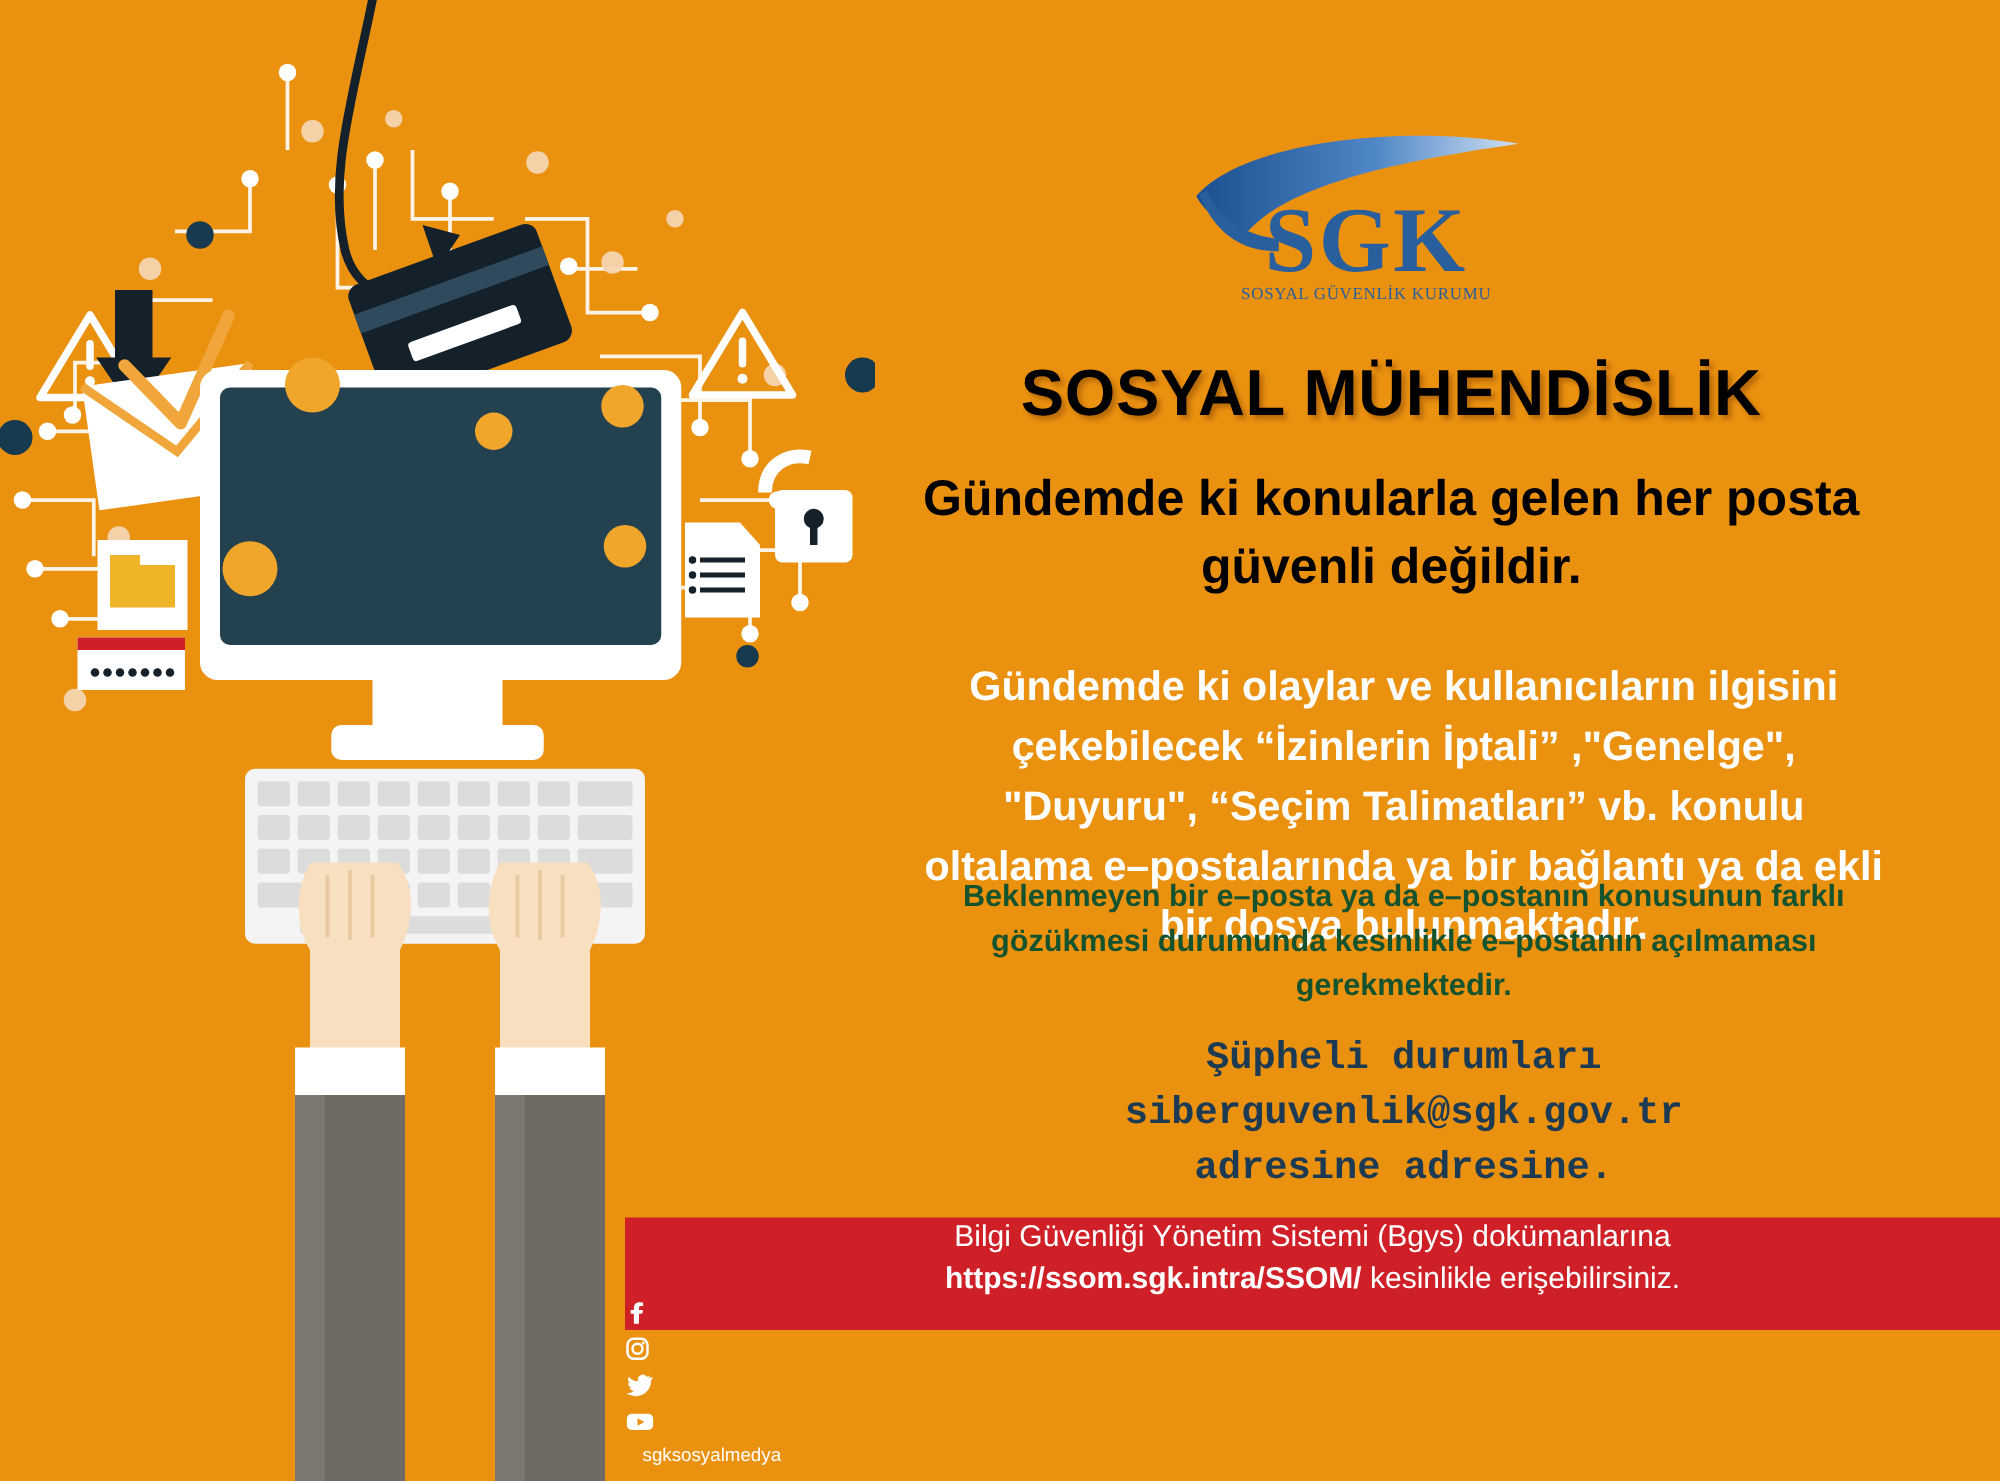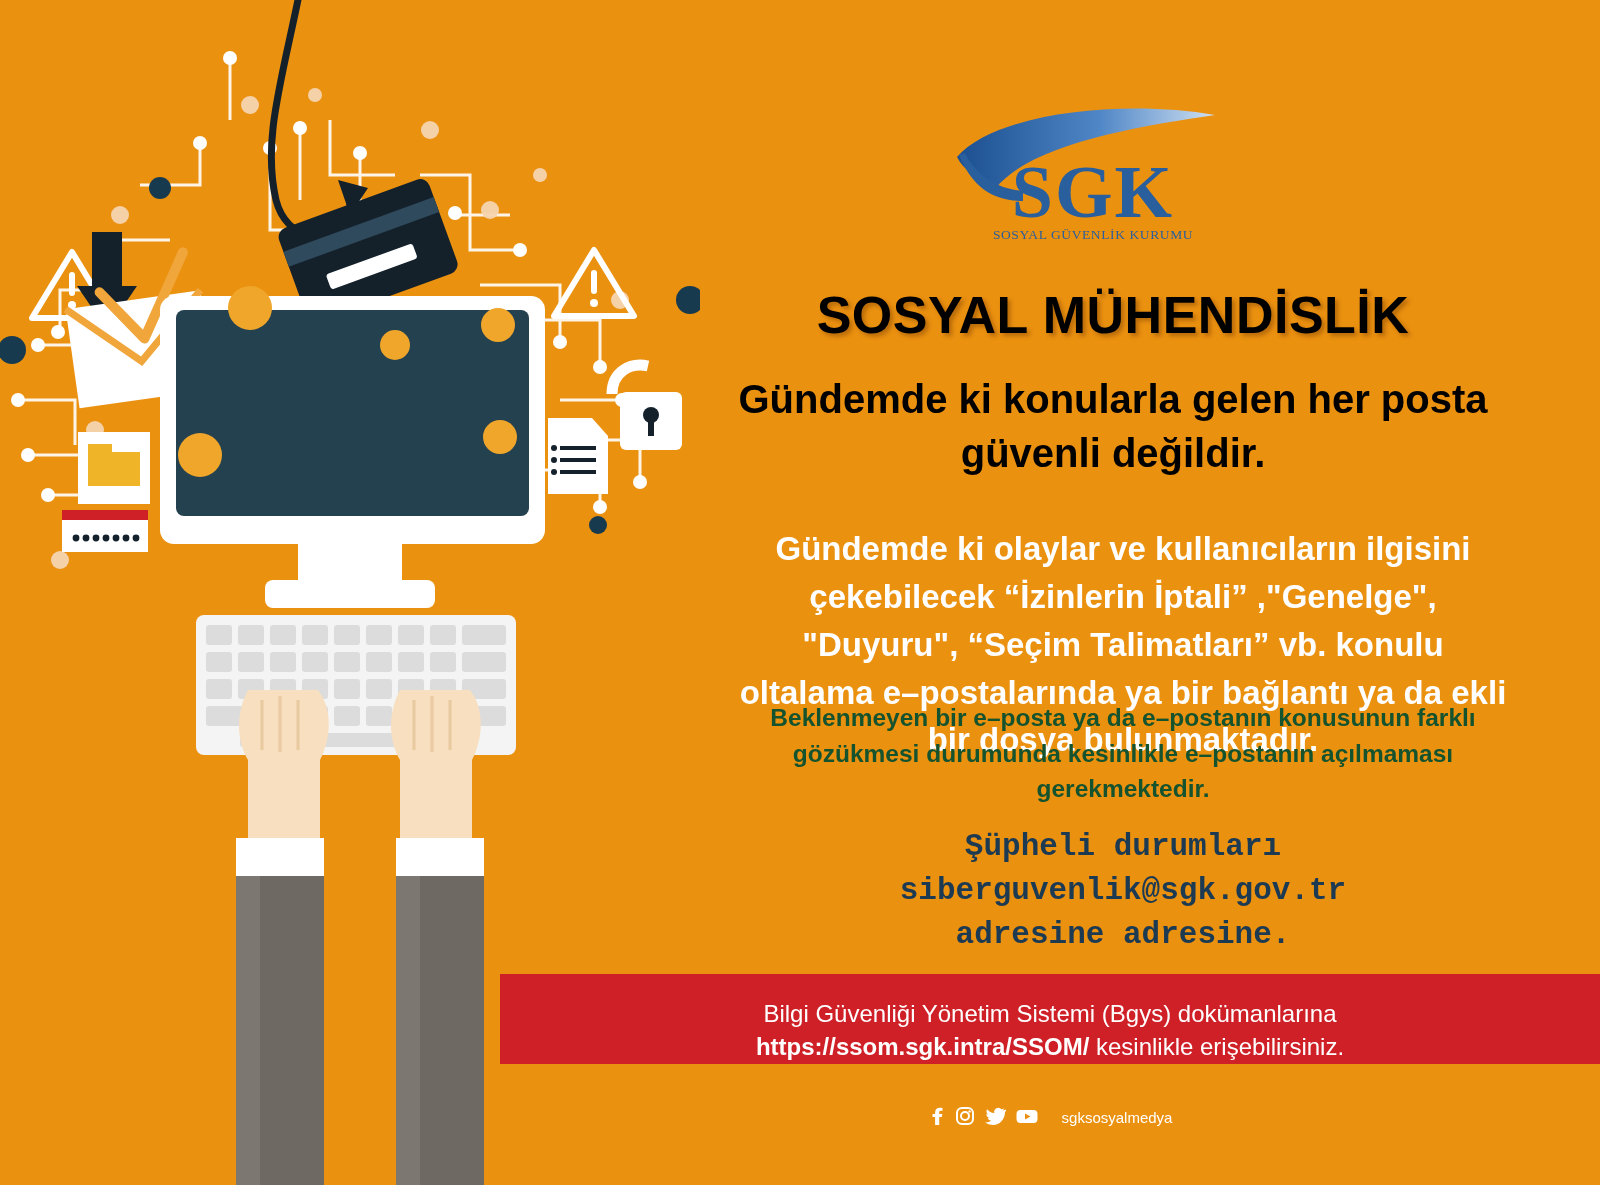"Bilgi Güvenliği Yönetim Sistemi (Bgys)" .redbar { justify-content: flex-end -> flex-start }
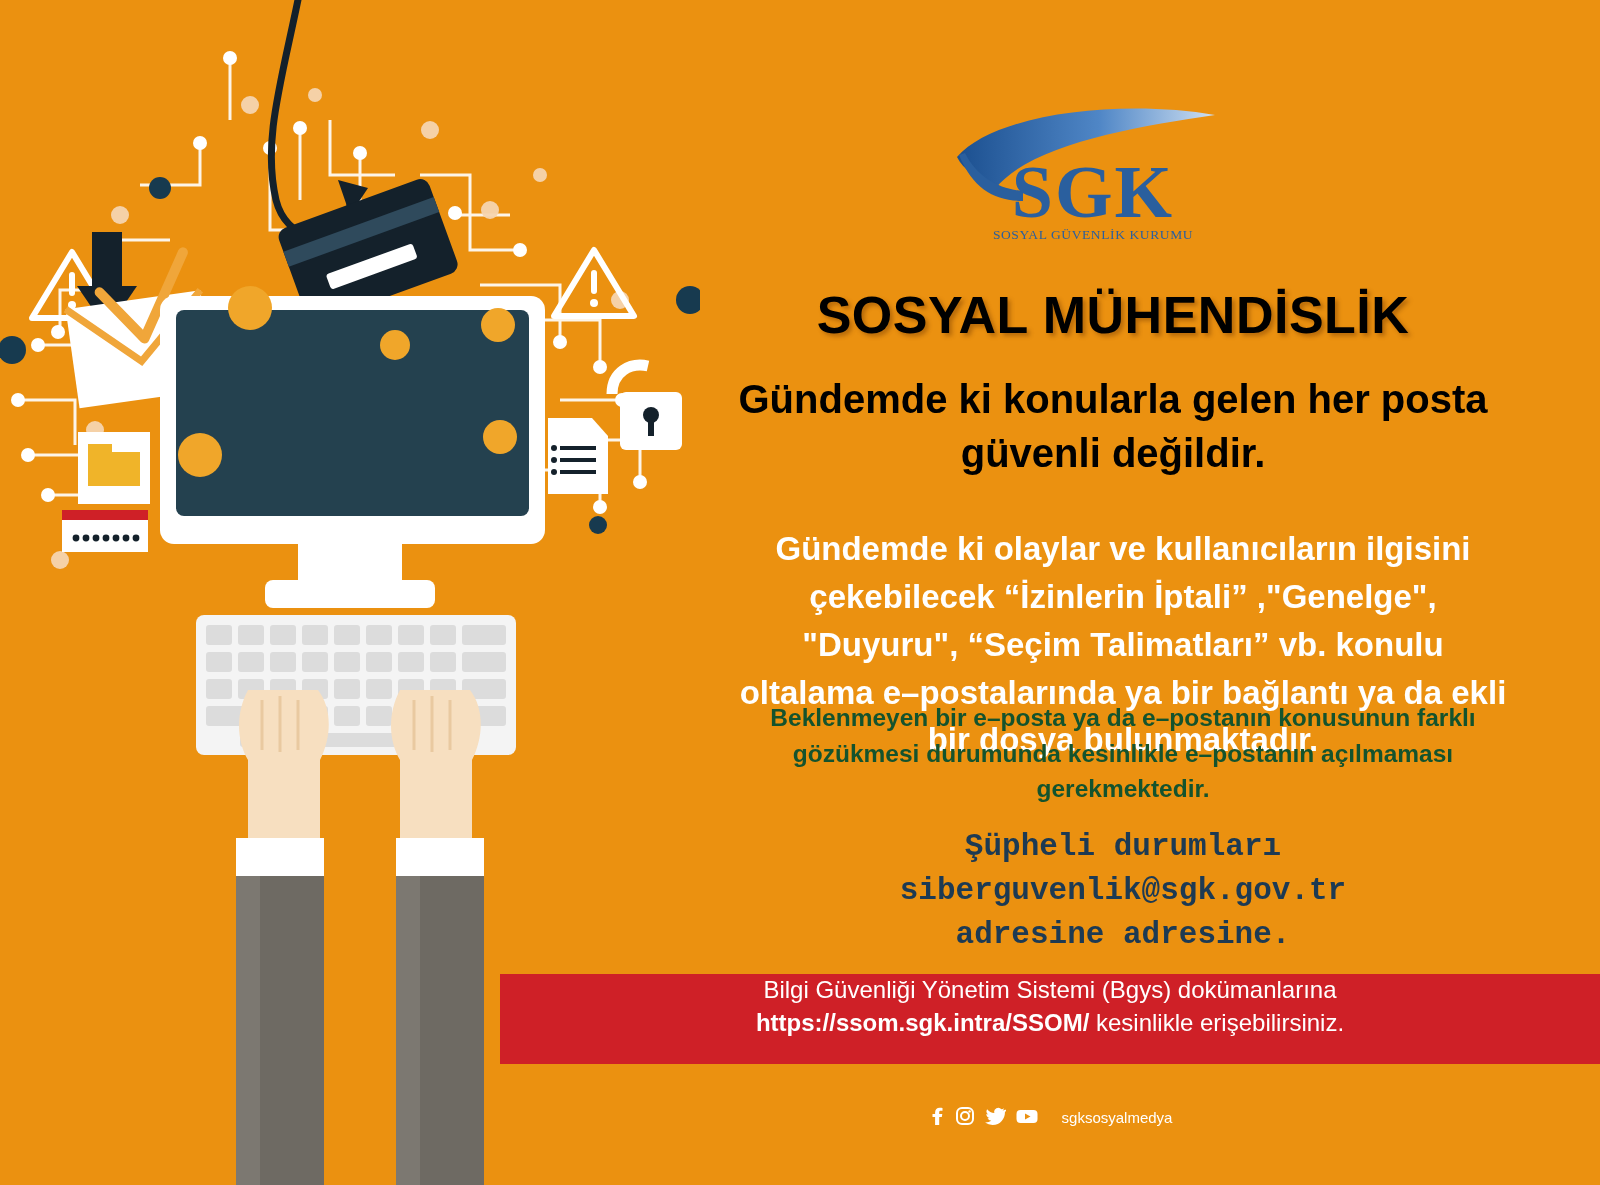"sgksosyalmedya" .social { align-items: flex-end -> flex-start; flex-direction: none -> column }
